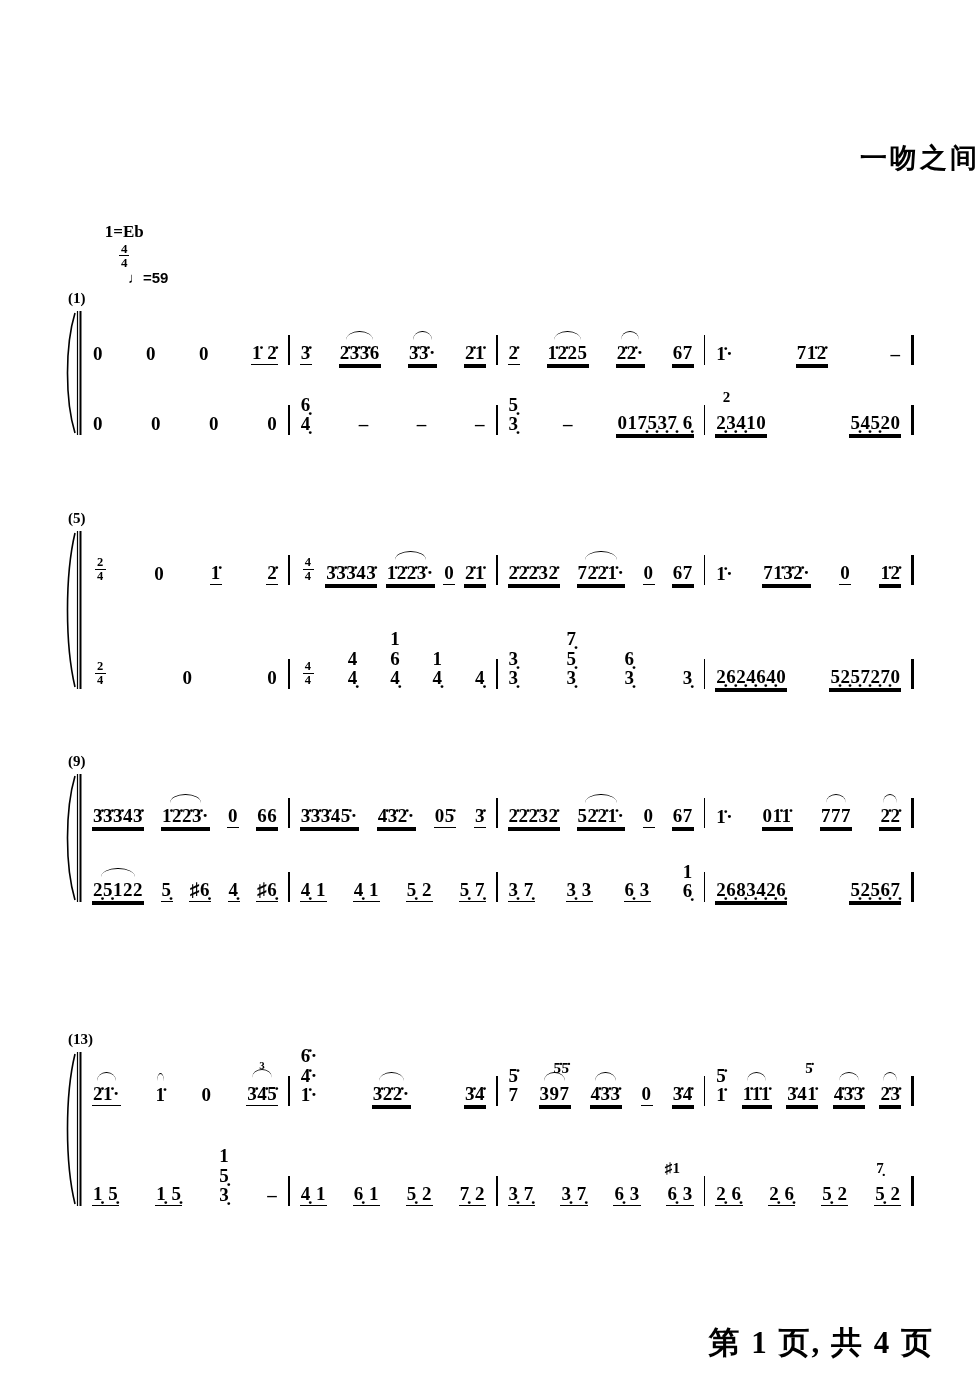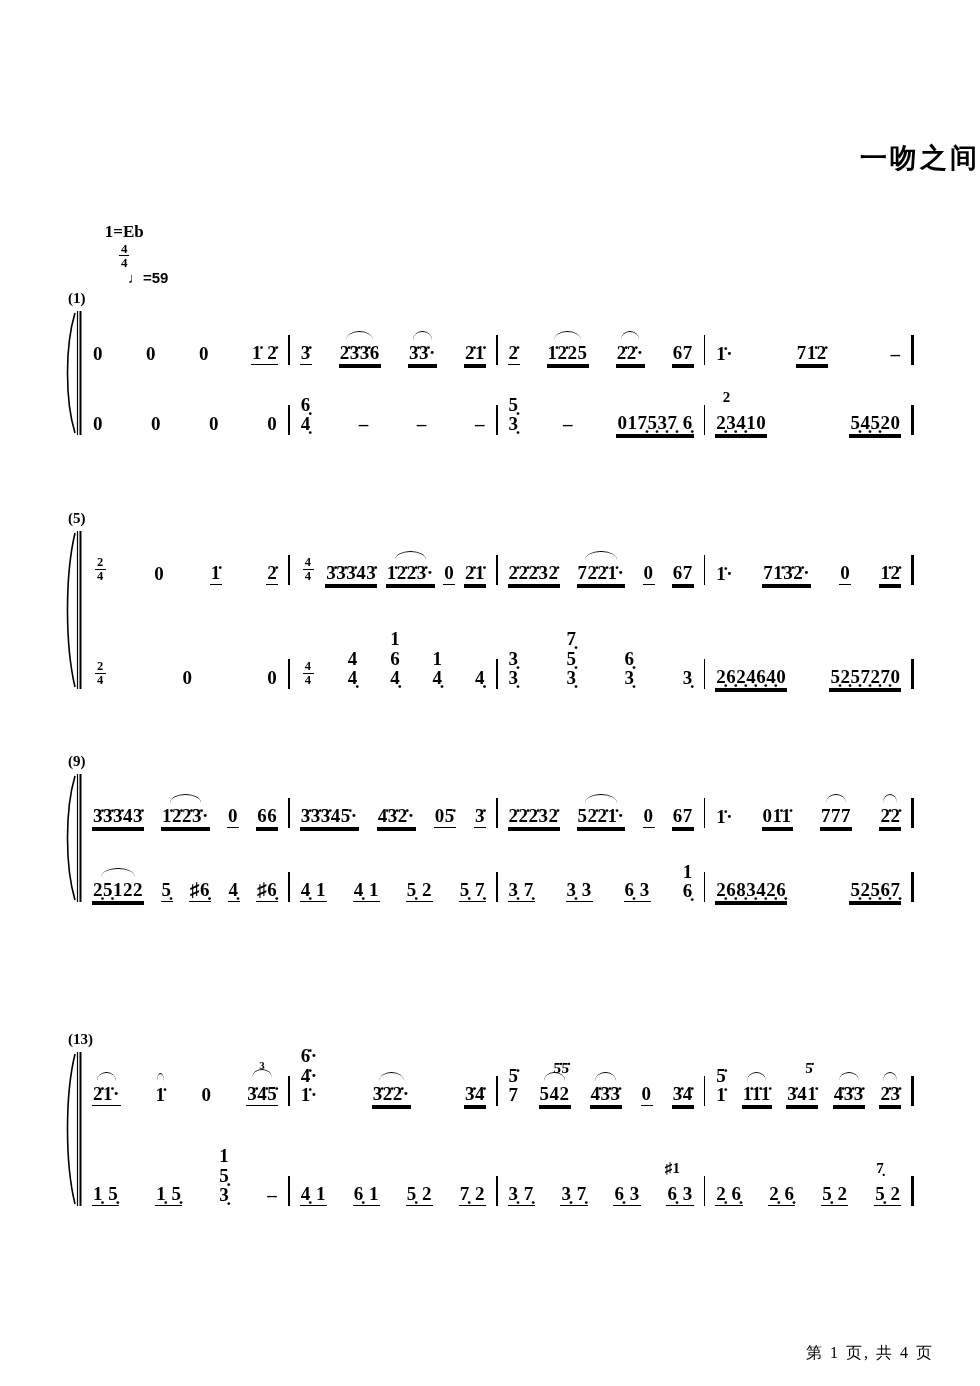"542" span.main { text: 542 -> 397 }
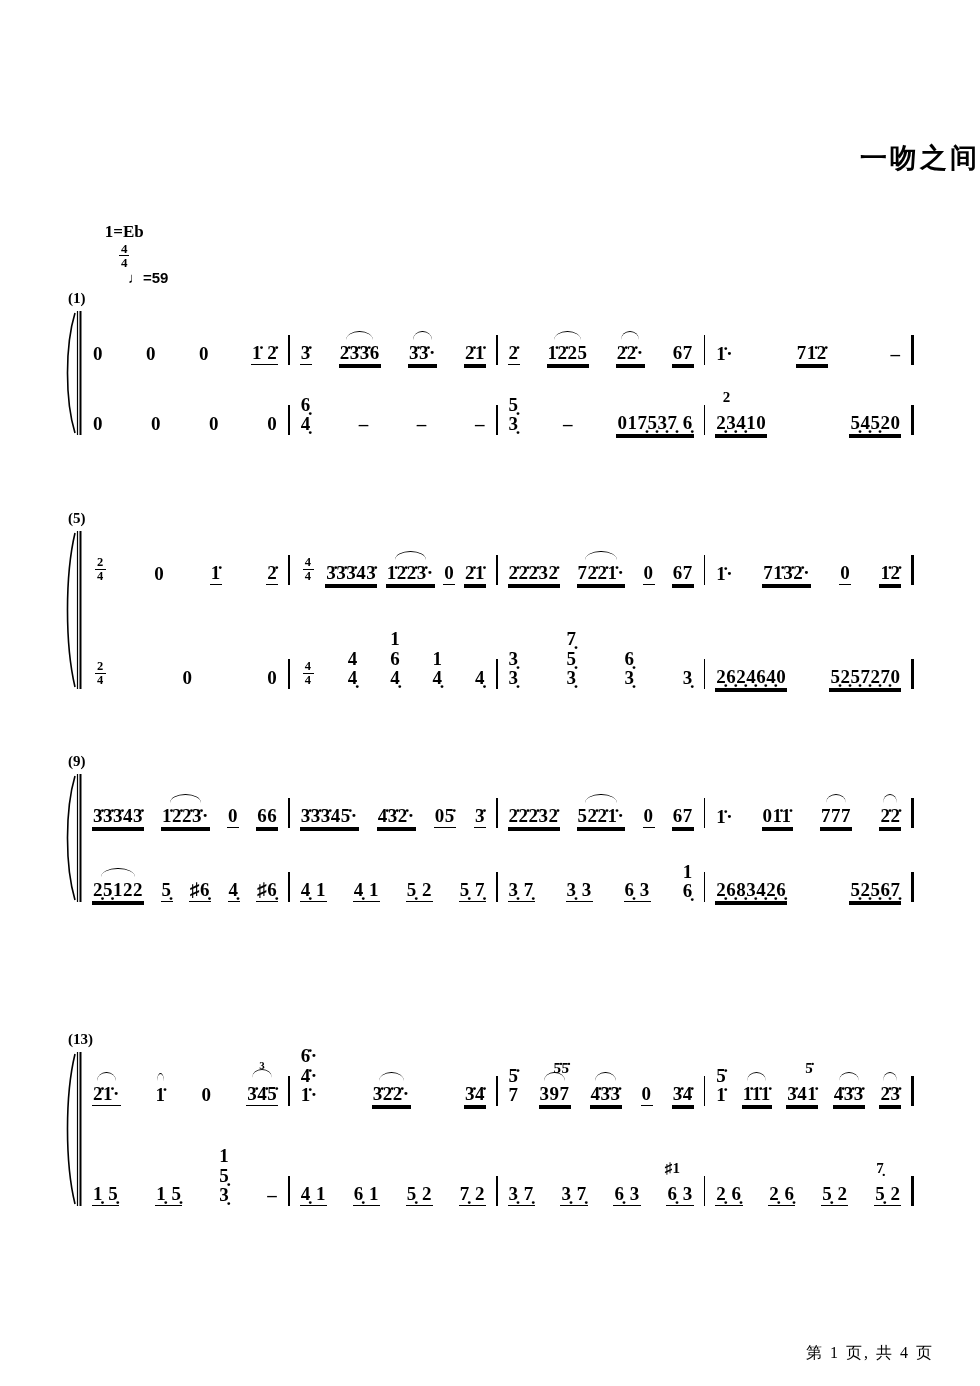"第 1 页, 共 4" .footer { font-size: 16px -> 31px; font-weight: 400 -> 700 }
